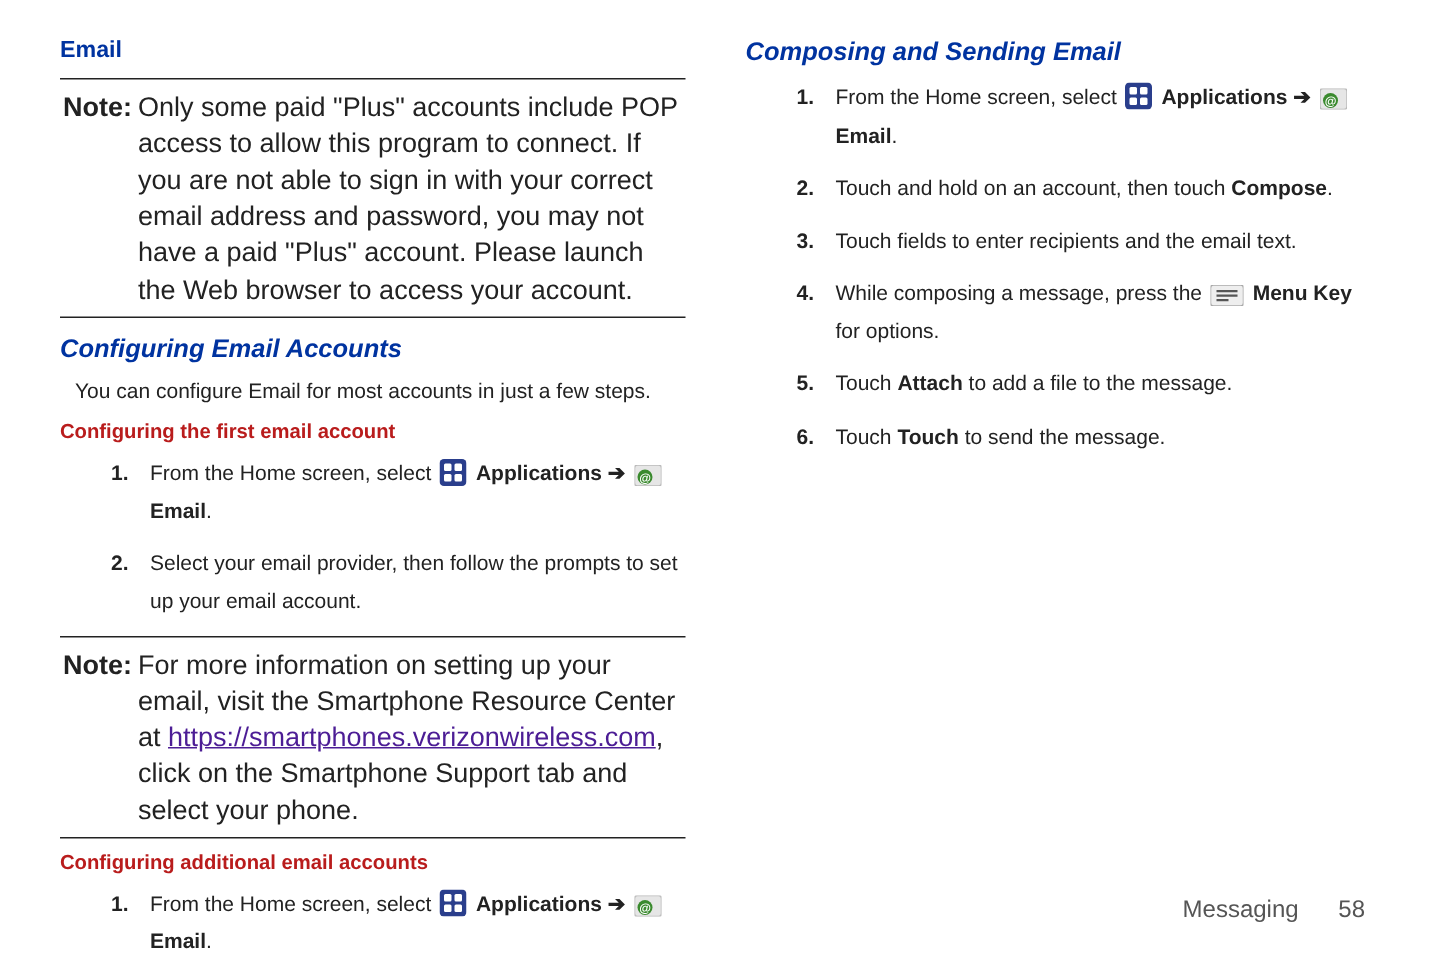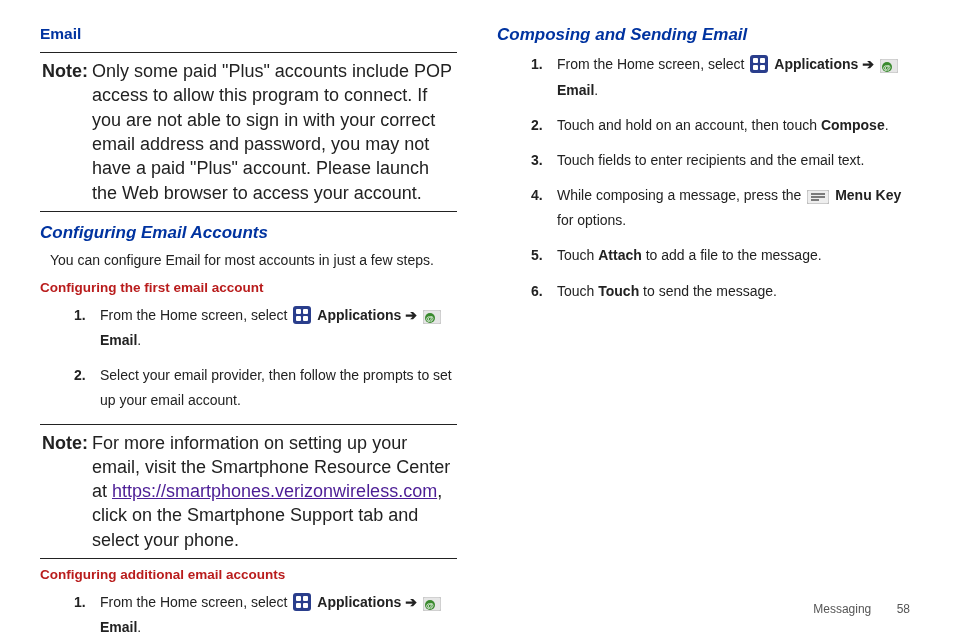"Messaging 58" .footer { font-size: 12px -> 16px }
